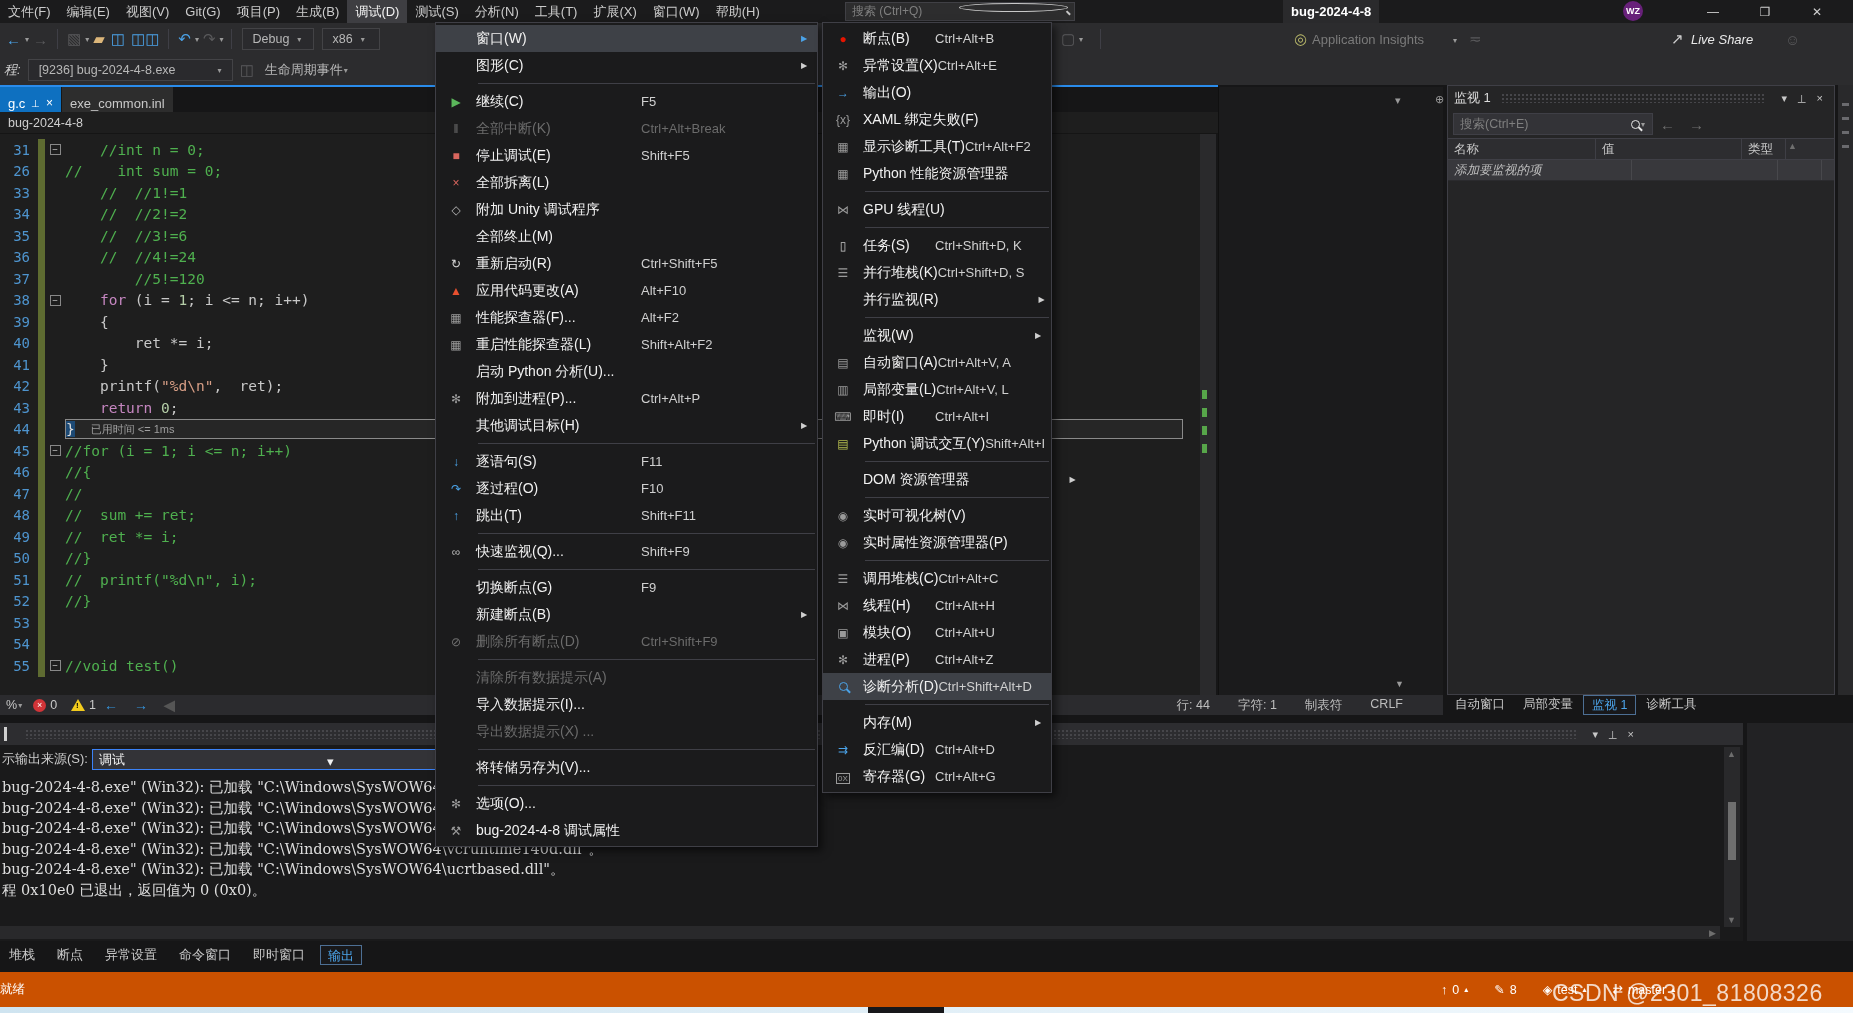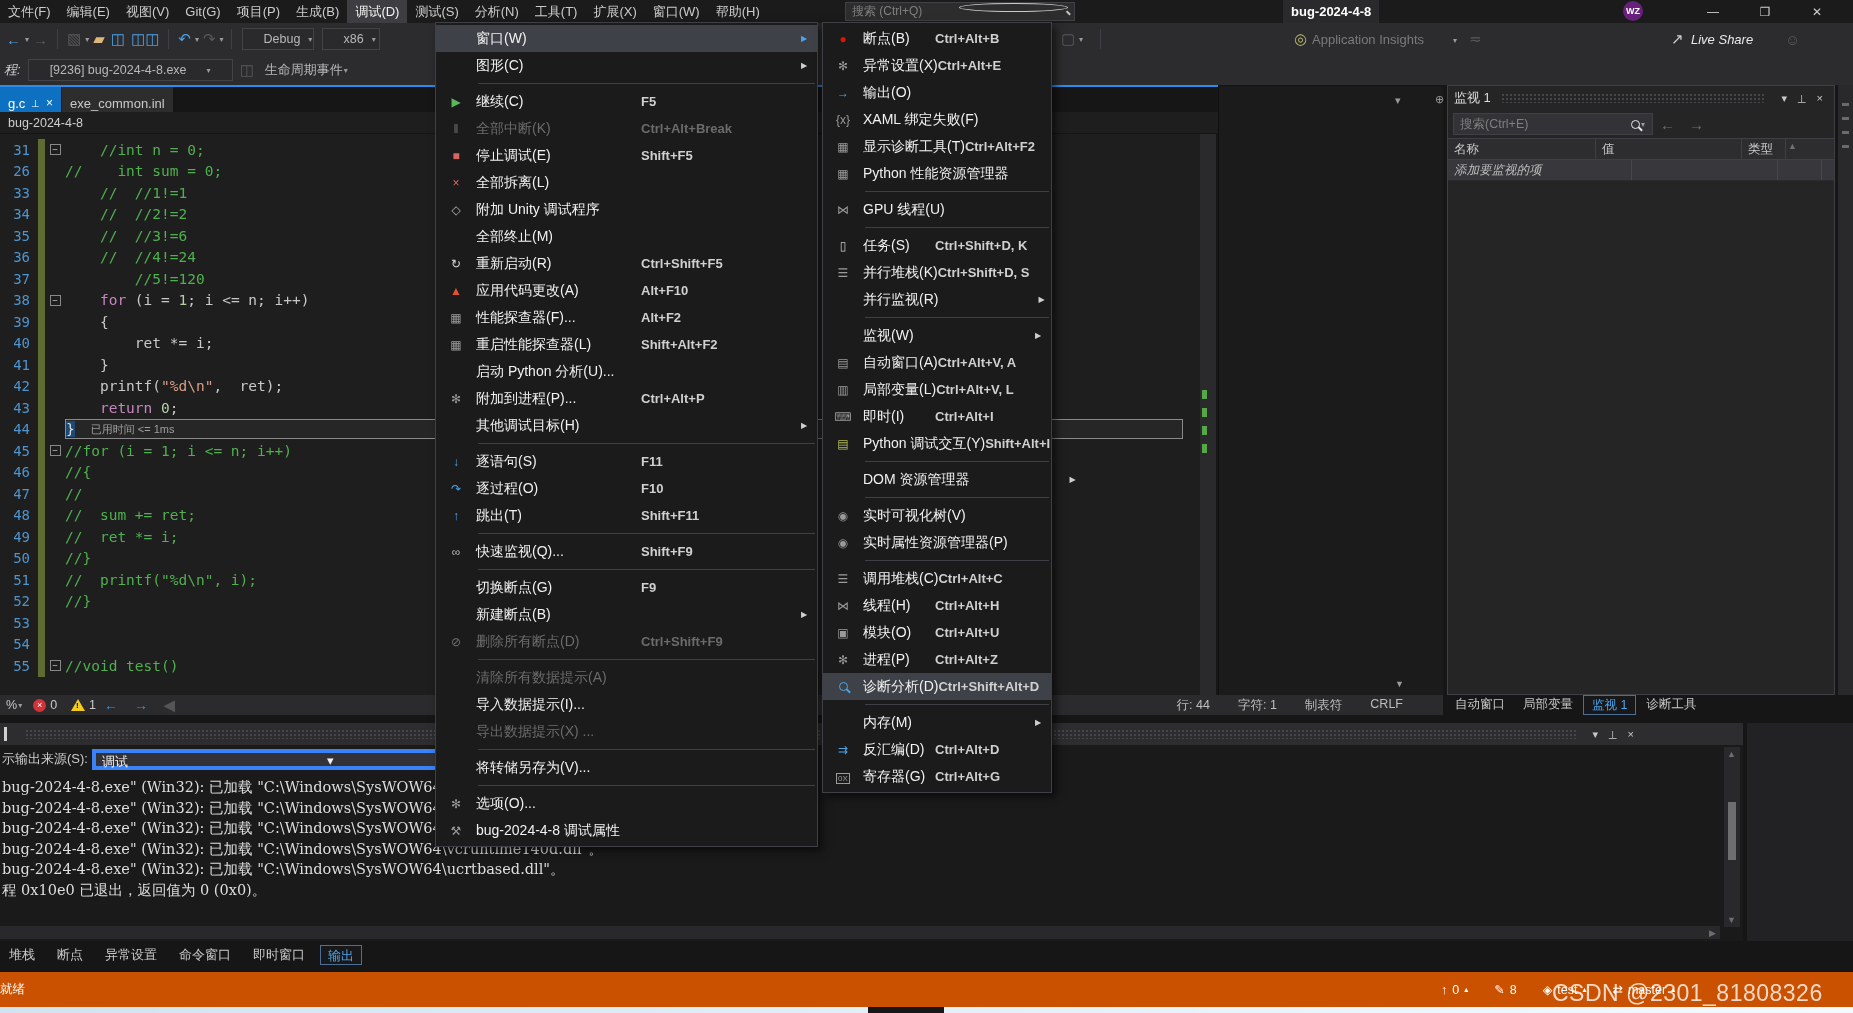"Debug" .dd { padding: 0 21px -> 0 10px }
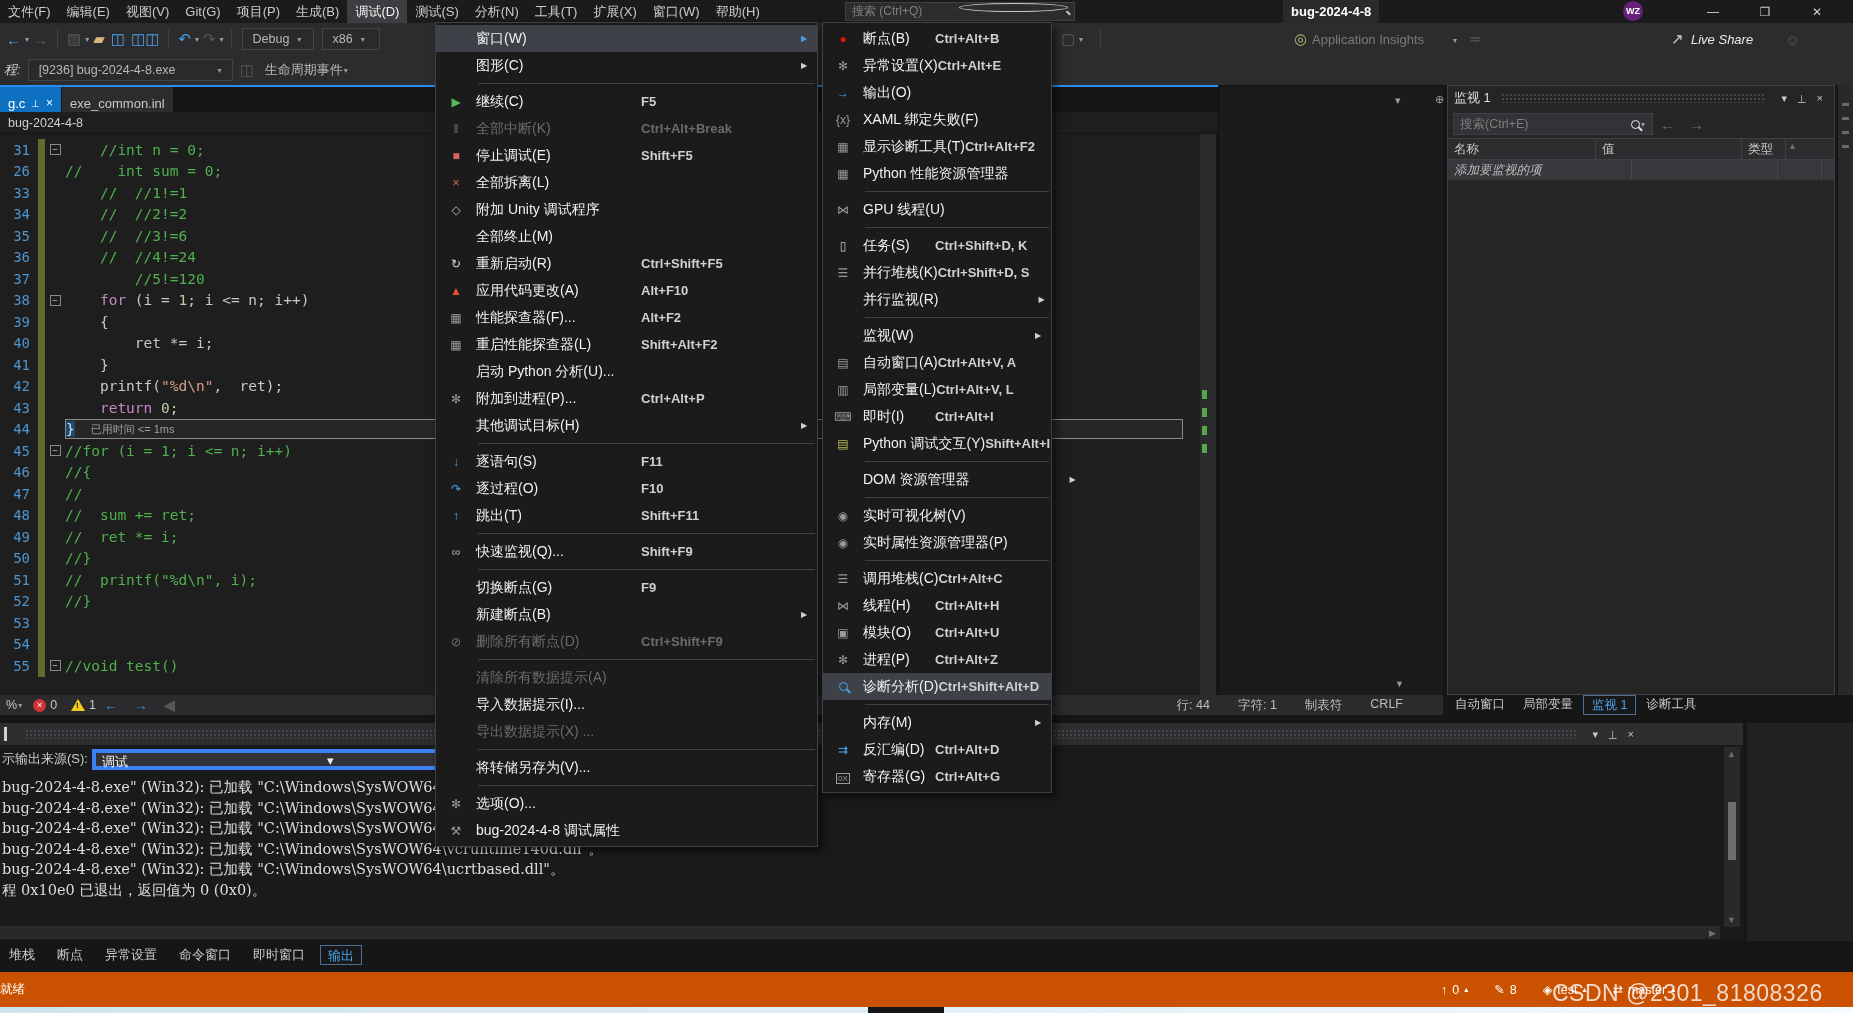"Ctrl+Alt+B" .mi-short { font-weight: bold -> none }
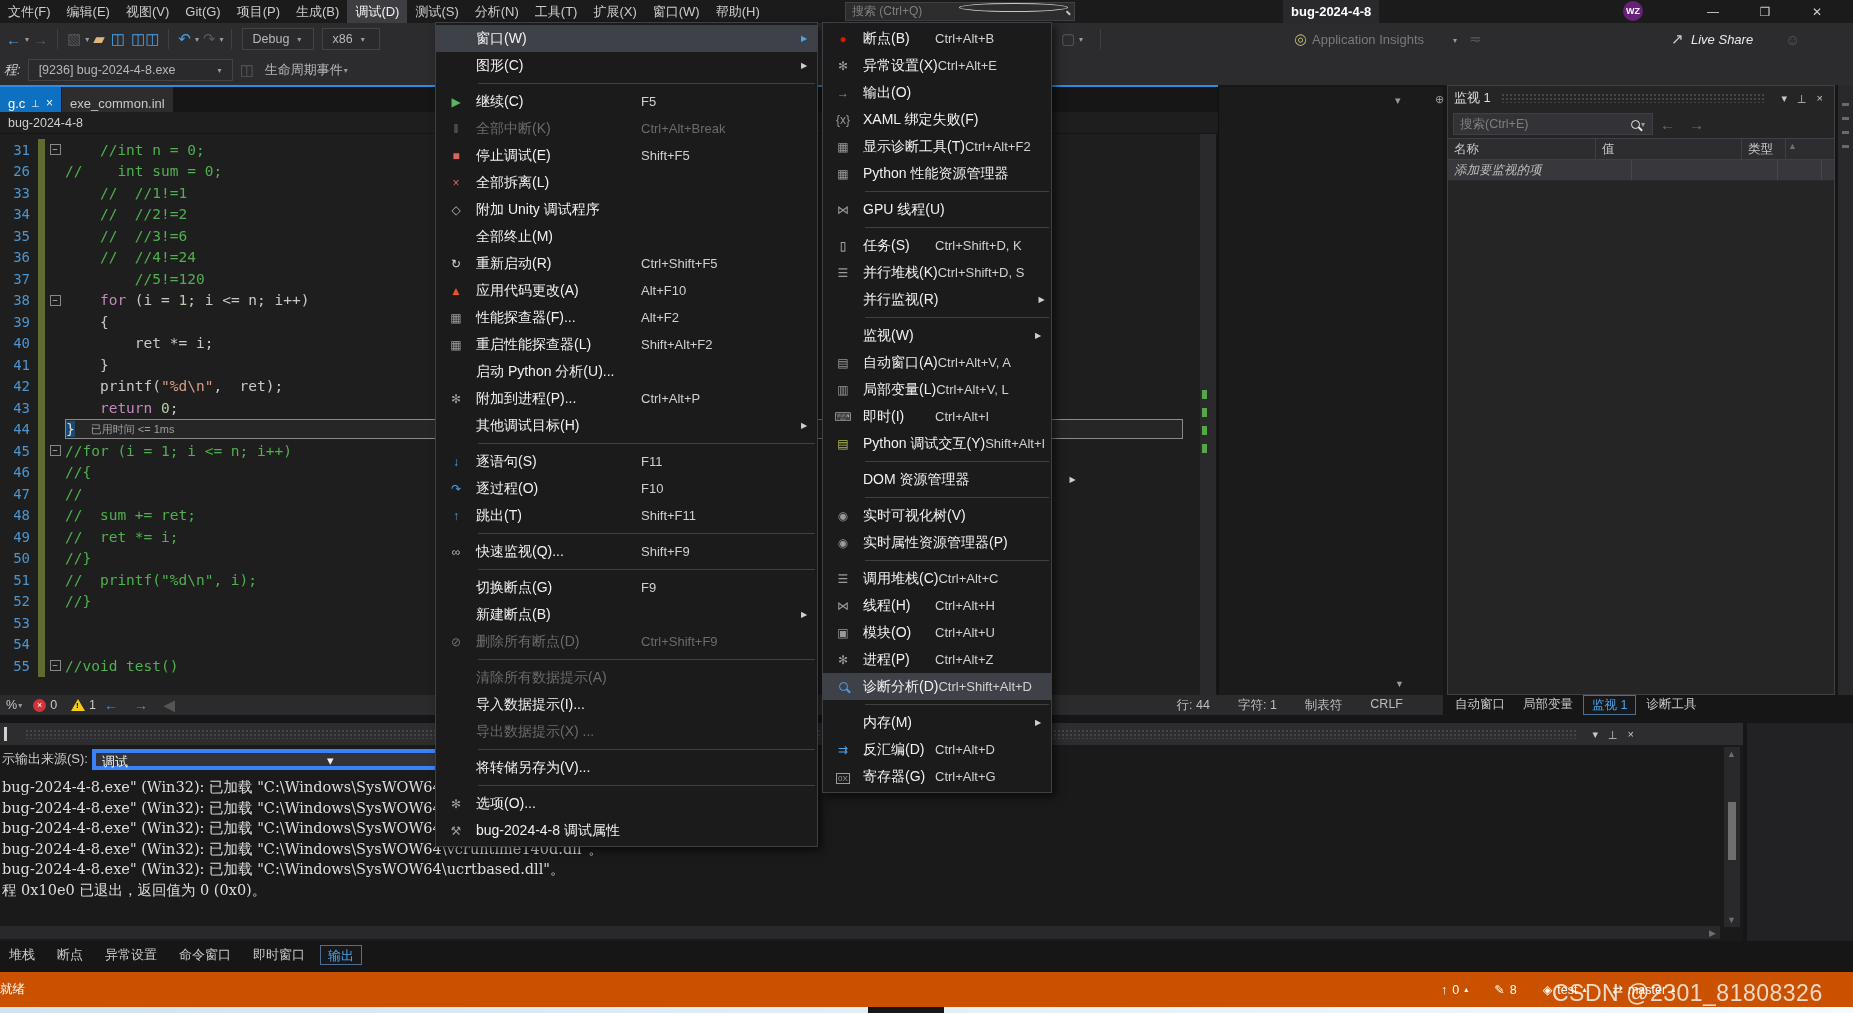"调试" .osel { align-items: flex-start -> flex-end; border: 4px solid #3b82f6 -> 1px solid #3b82f6 }
